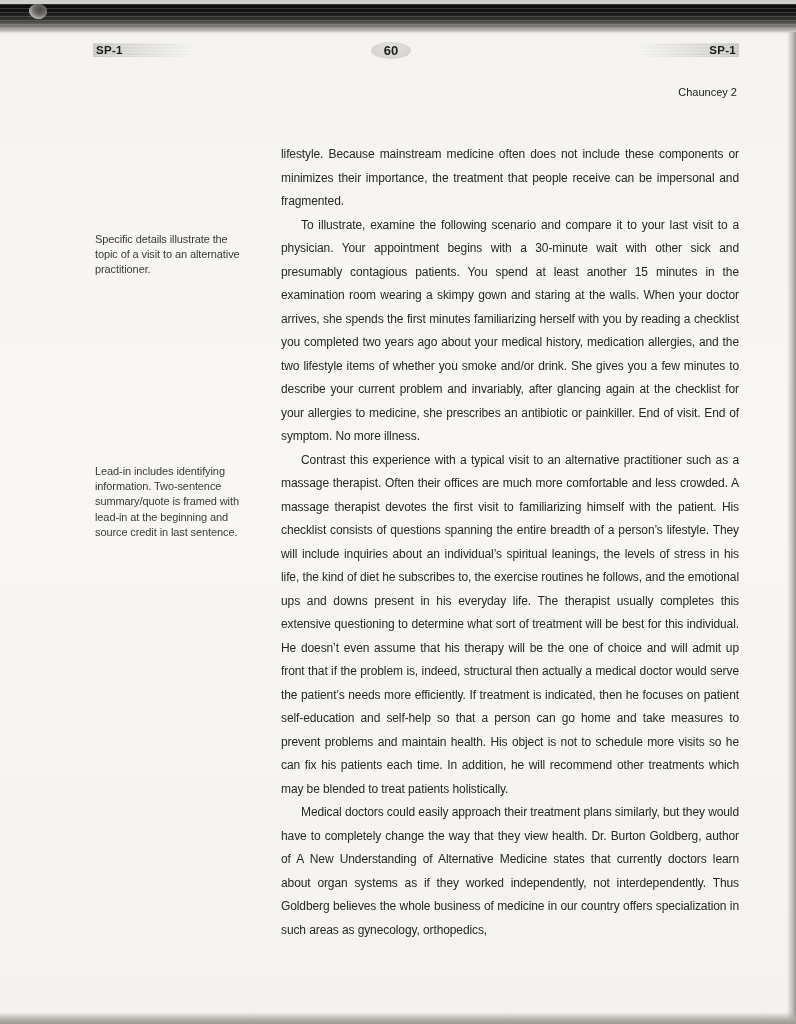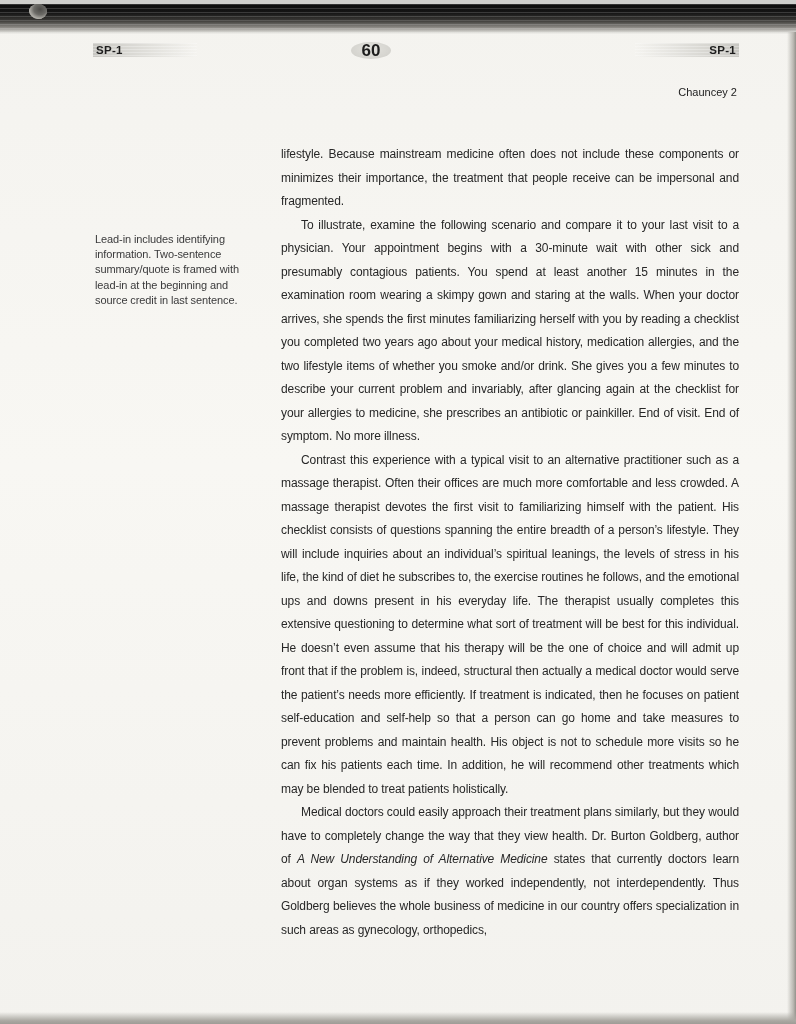"60" .page-number-badge { font-size: 17px -> 13px; left: 351px -> 371px }
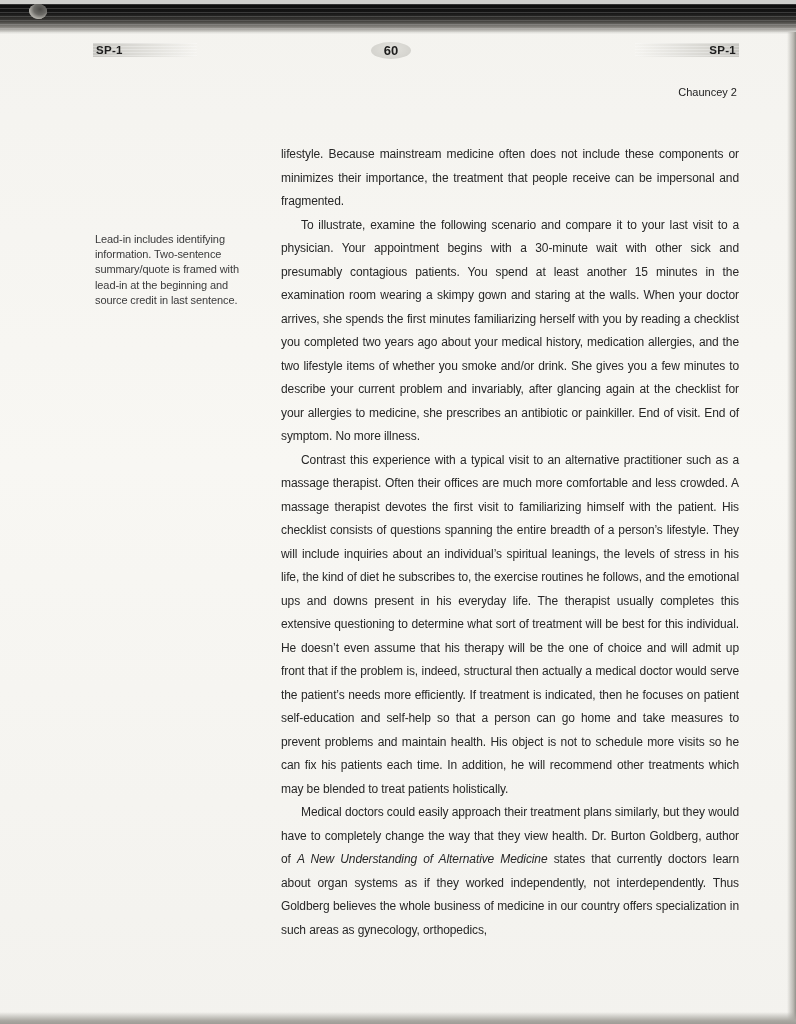"Specific details illustrate the topic" div.margin-note { html: none -> <div>Specific details illustrate the topic of a visit to an alternative practitioner.</div> }
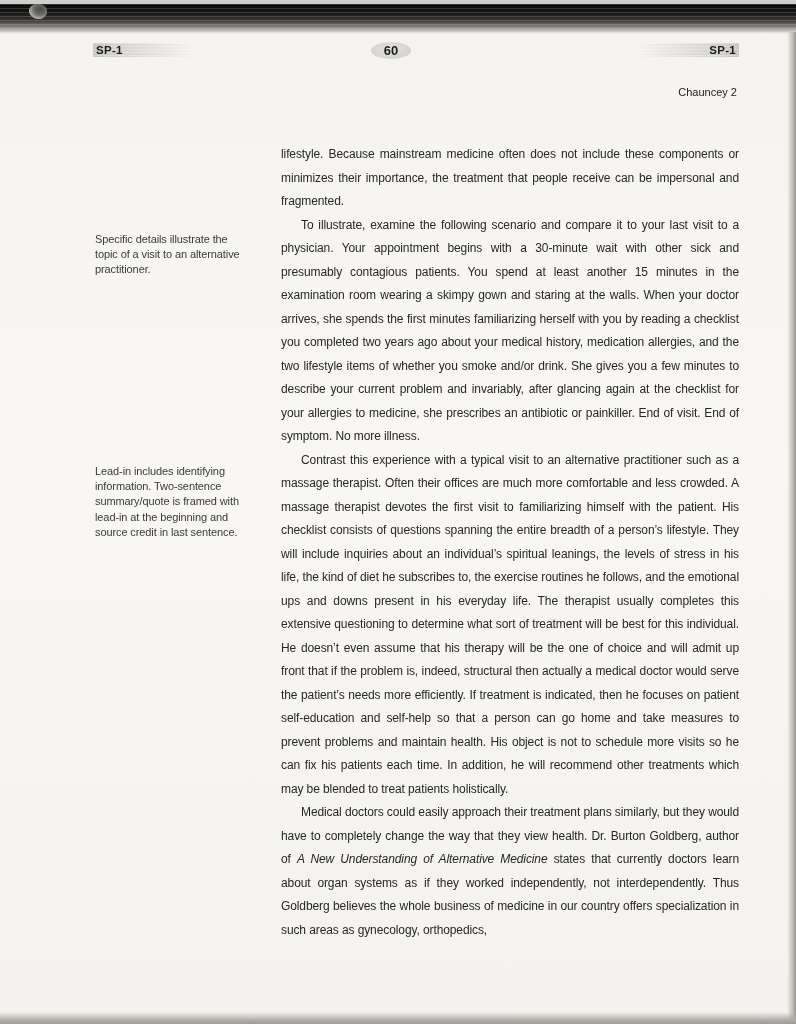"A New Understanding of Alternative" .italic { font-style: italic -> none }
